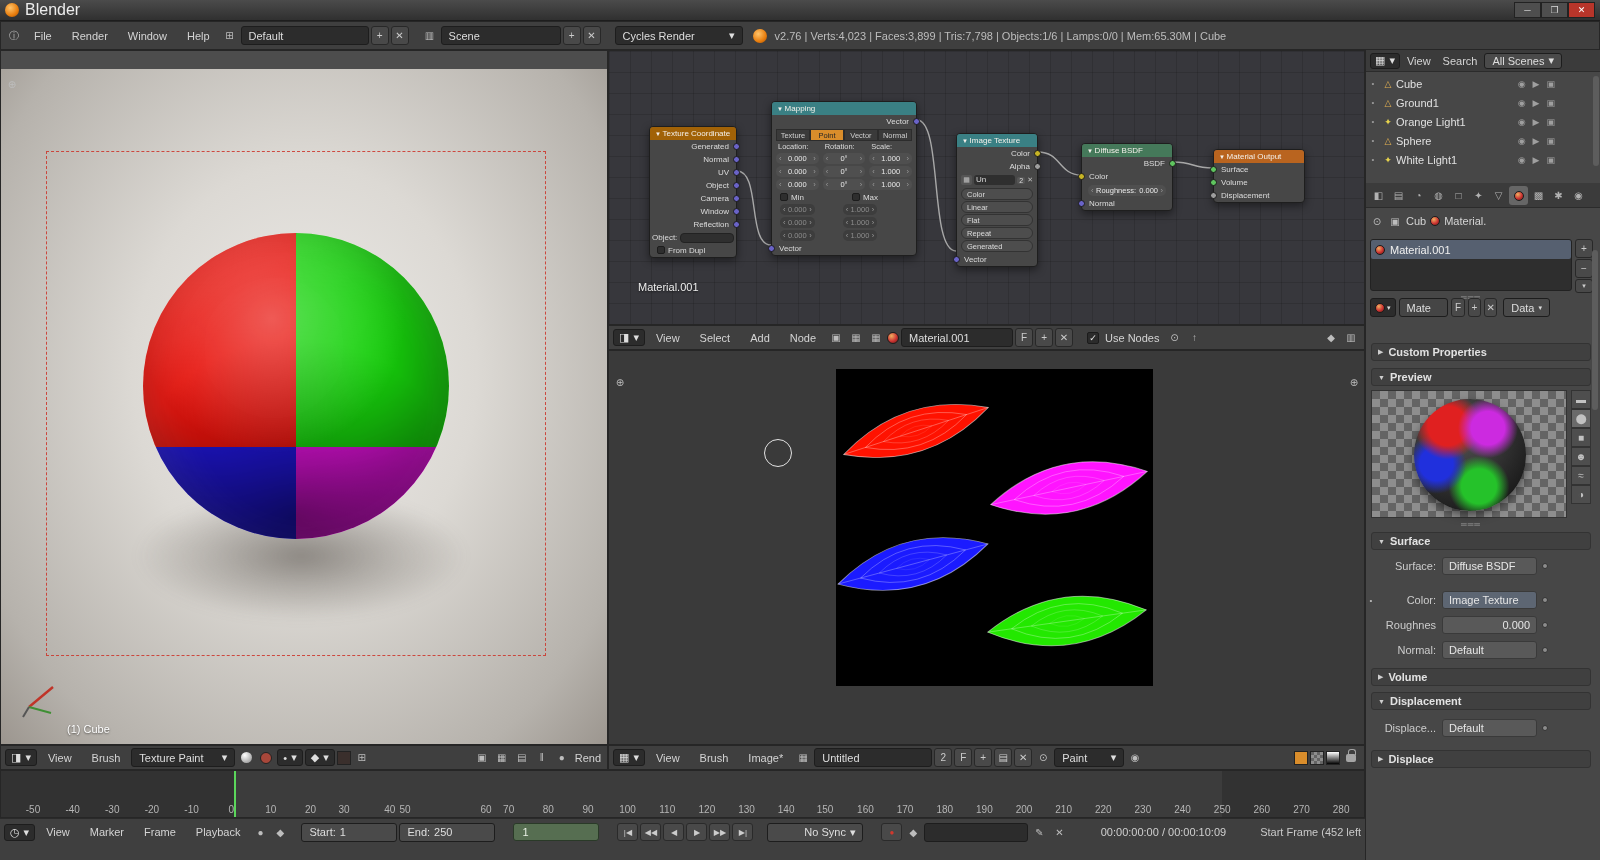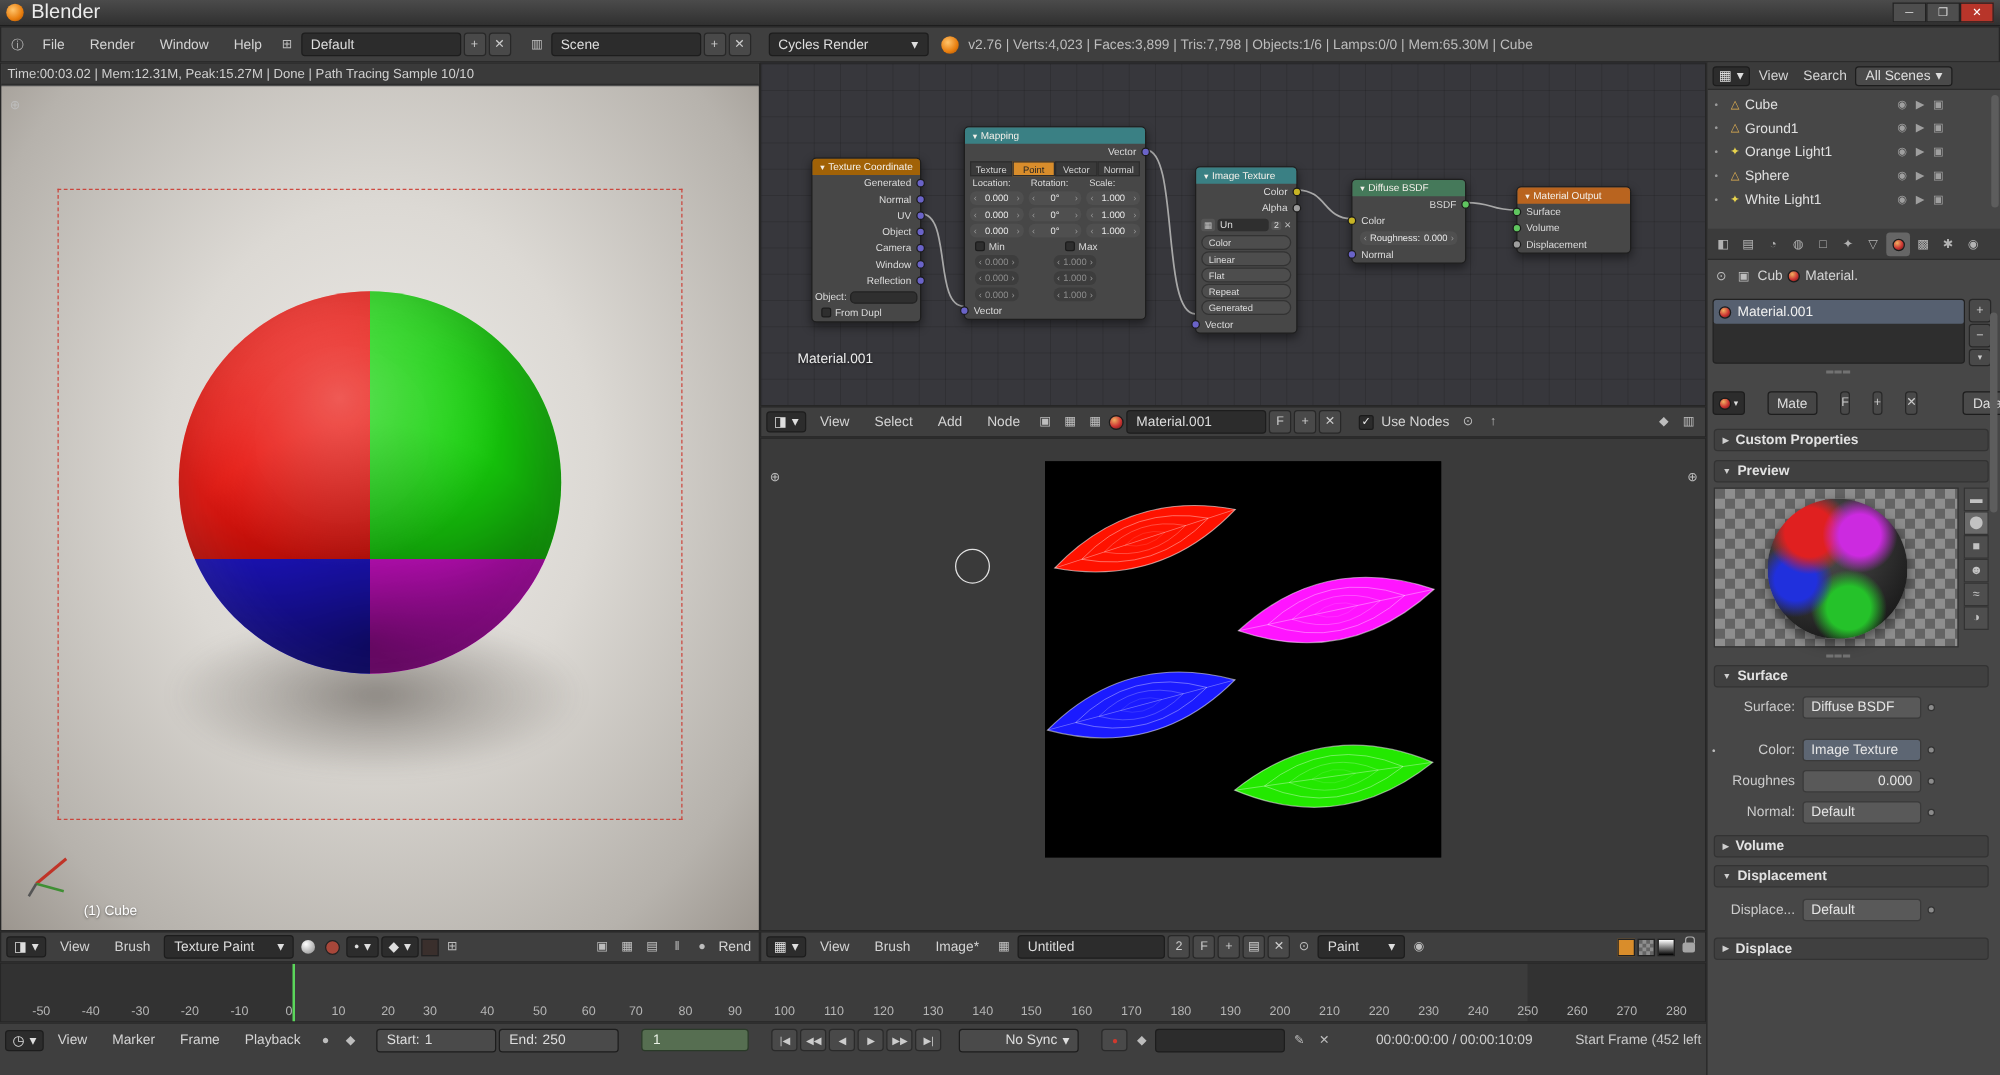"Time:00:03.02 | Mem:12.31M, Peak:15.27M" div { html: <div>Time:00:03.02 | Mem:12.31M, Peak:15.27M | Done | Path Tracing Sample 10/10</div> -> none }
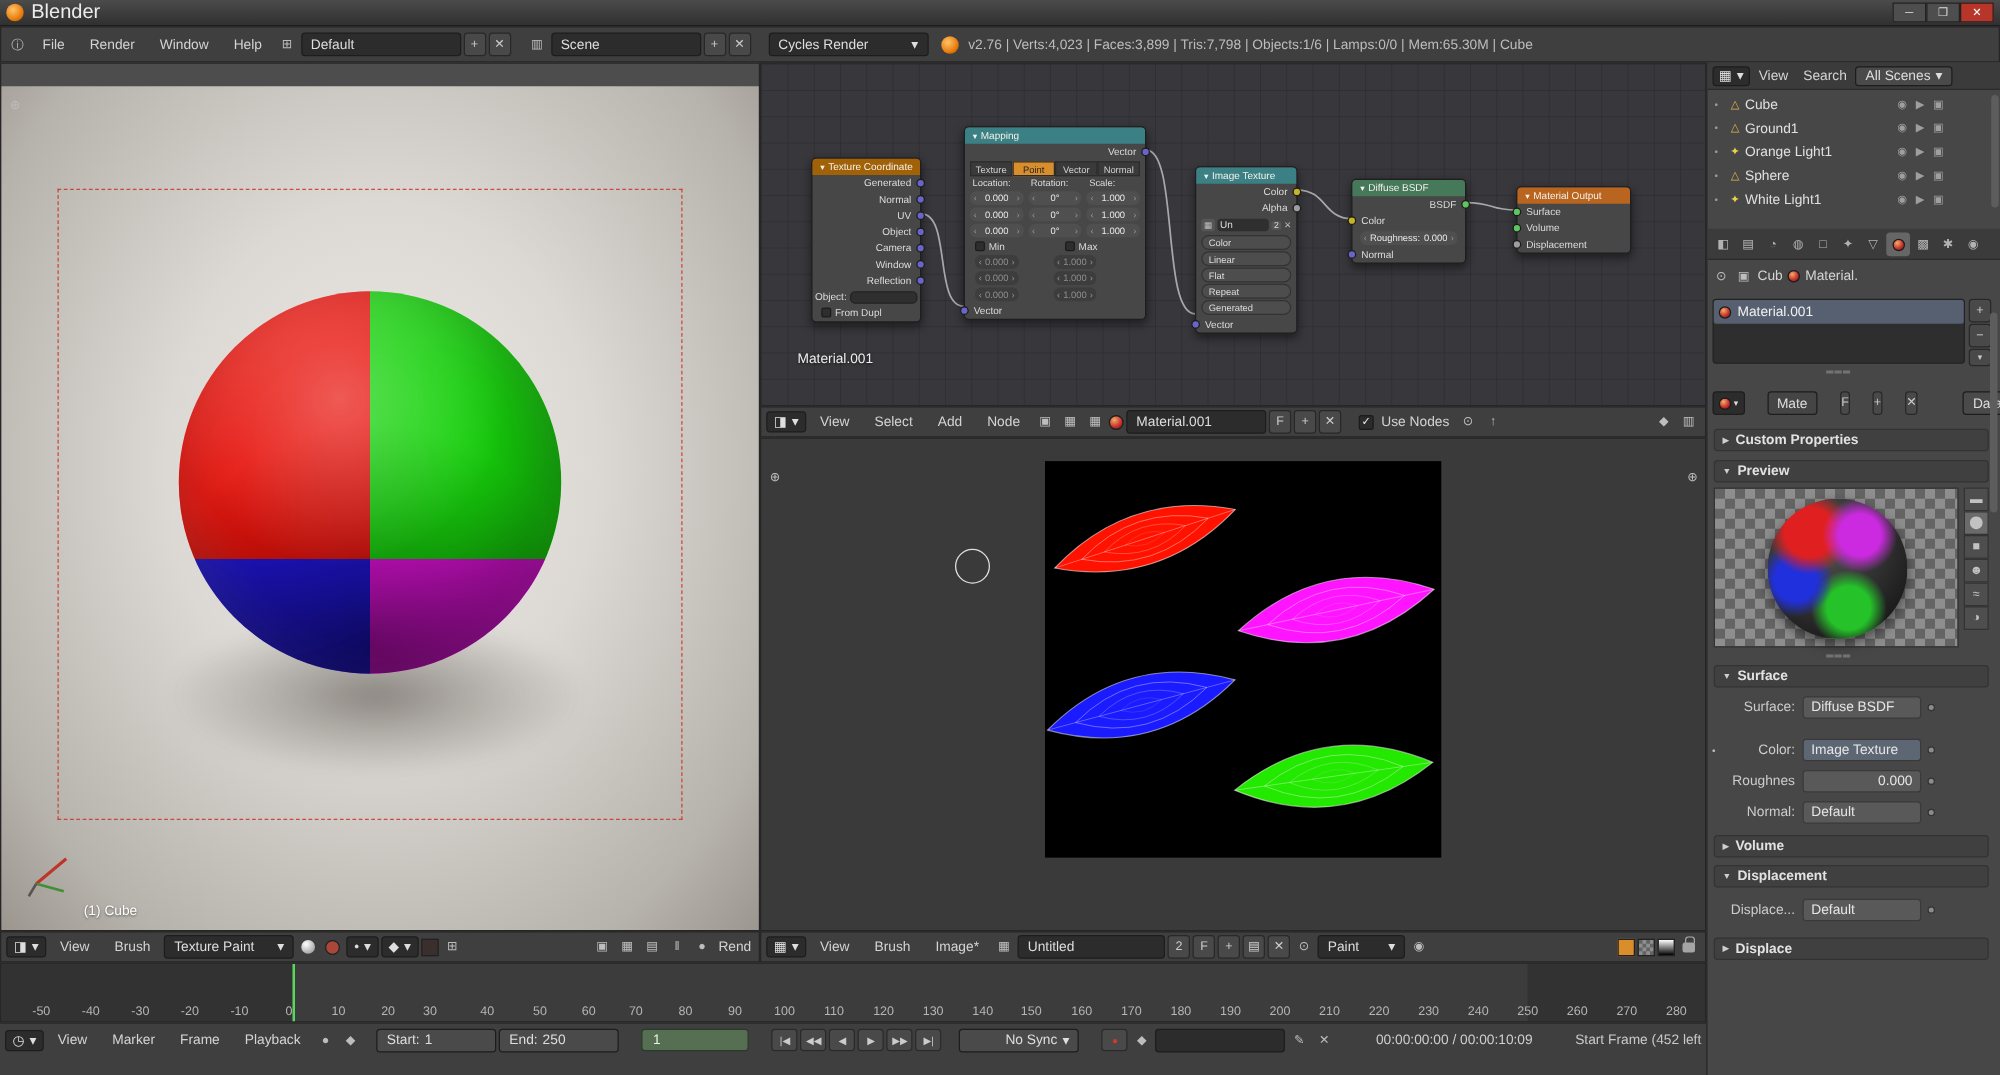"Mate" div.ab { gap: 18px -> 3px; top: 262px -> 247px }
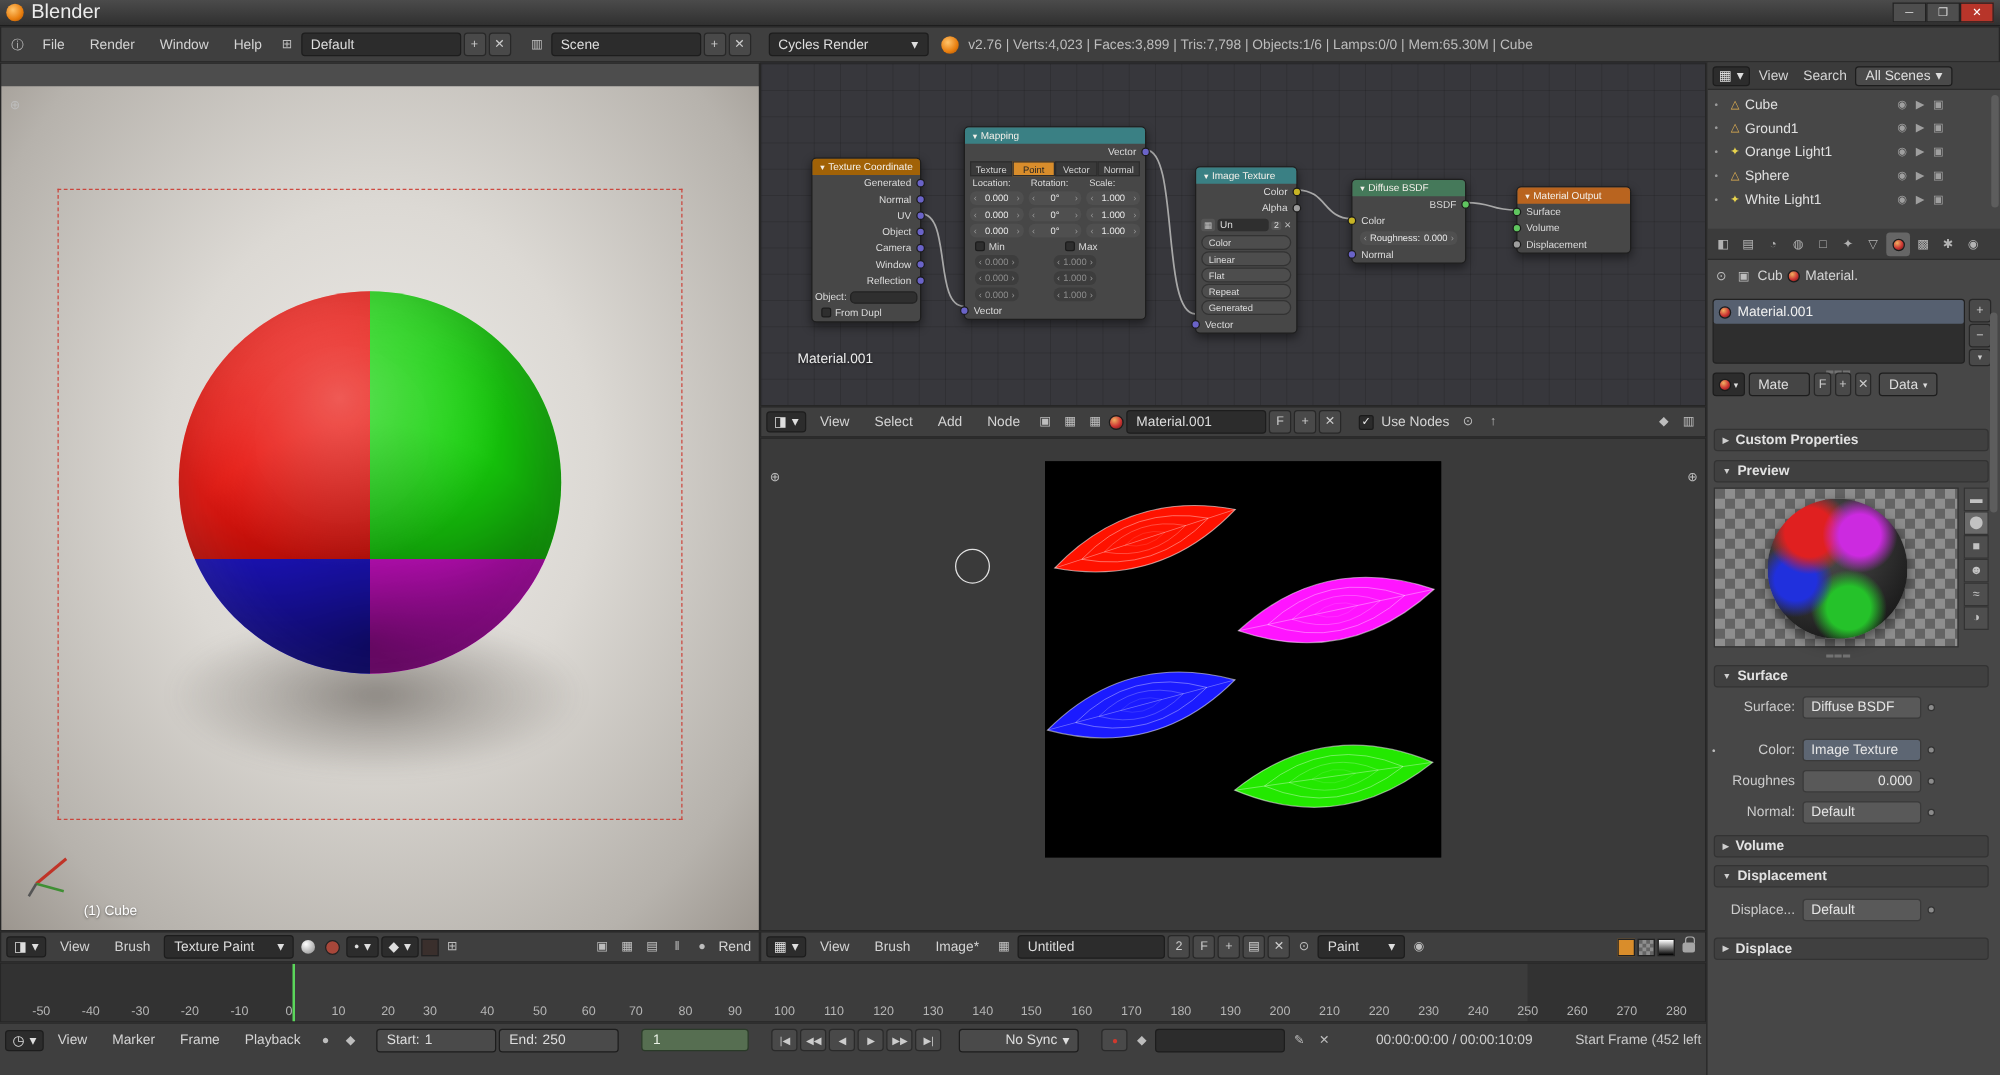"50" span.tick { left: 431px -> 404px }
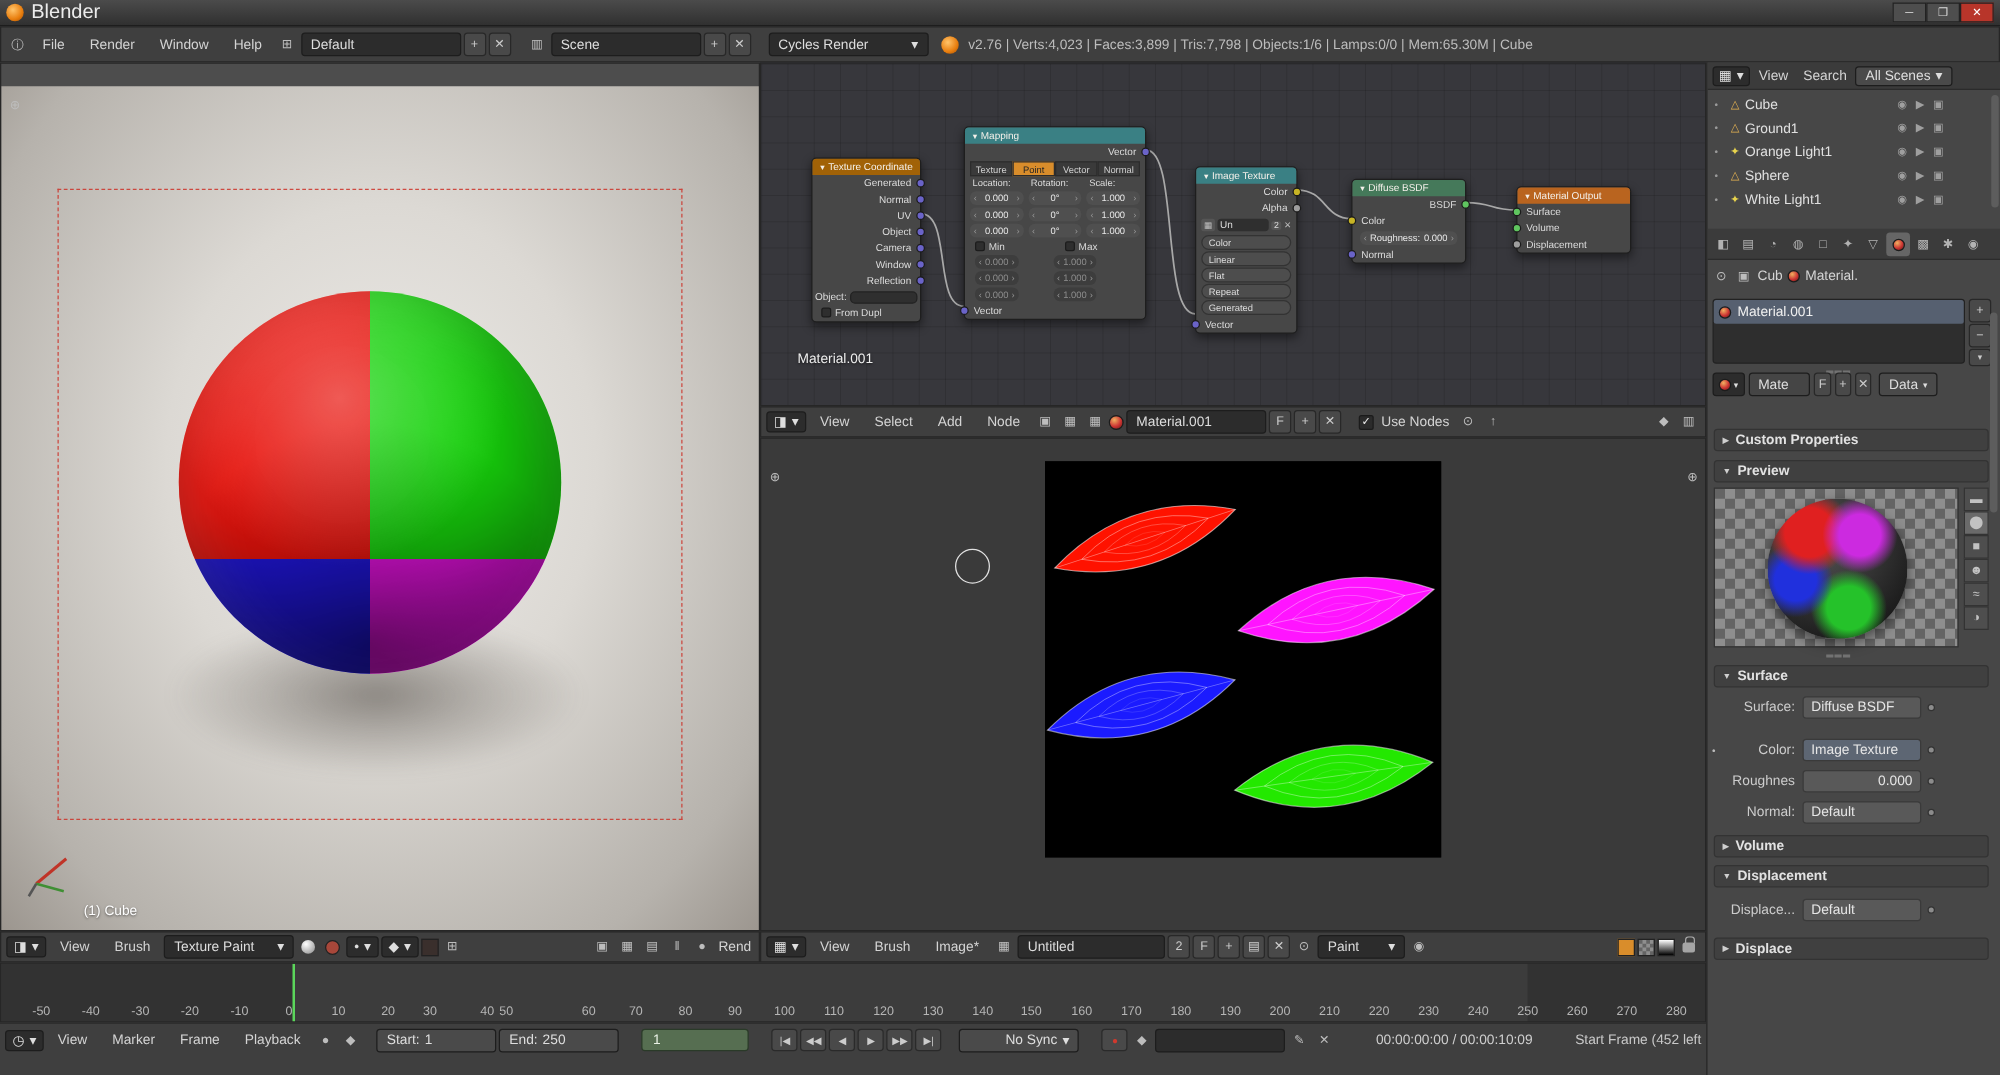"60" span.tick { left: 470px -> 485px }
